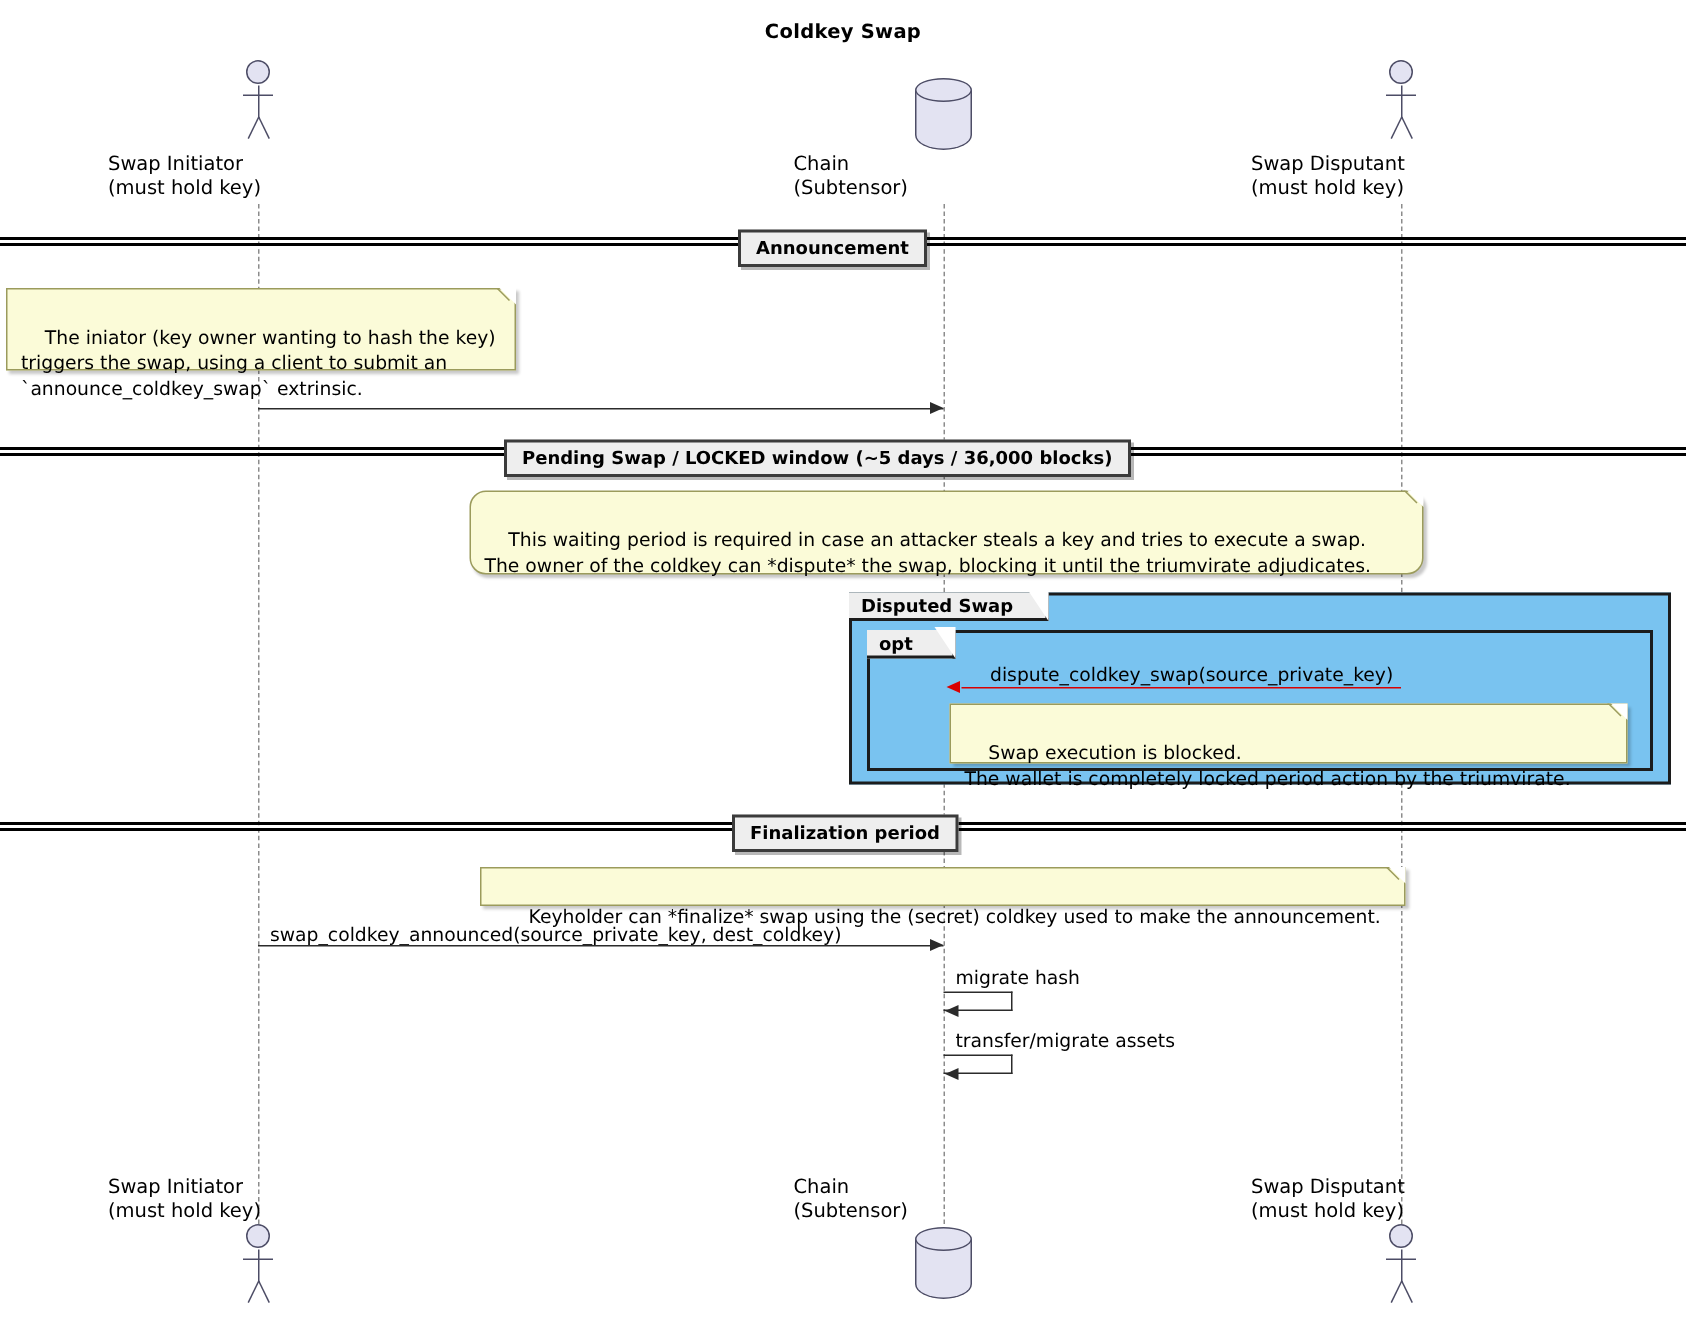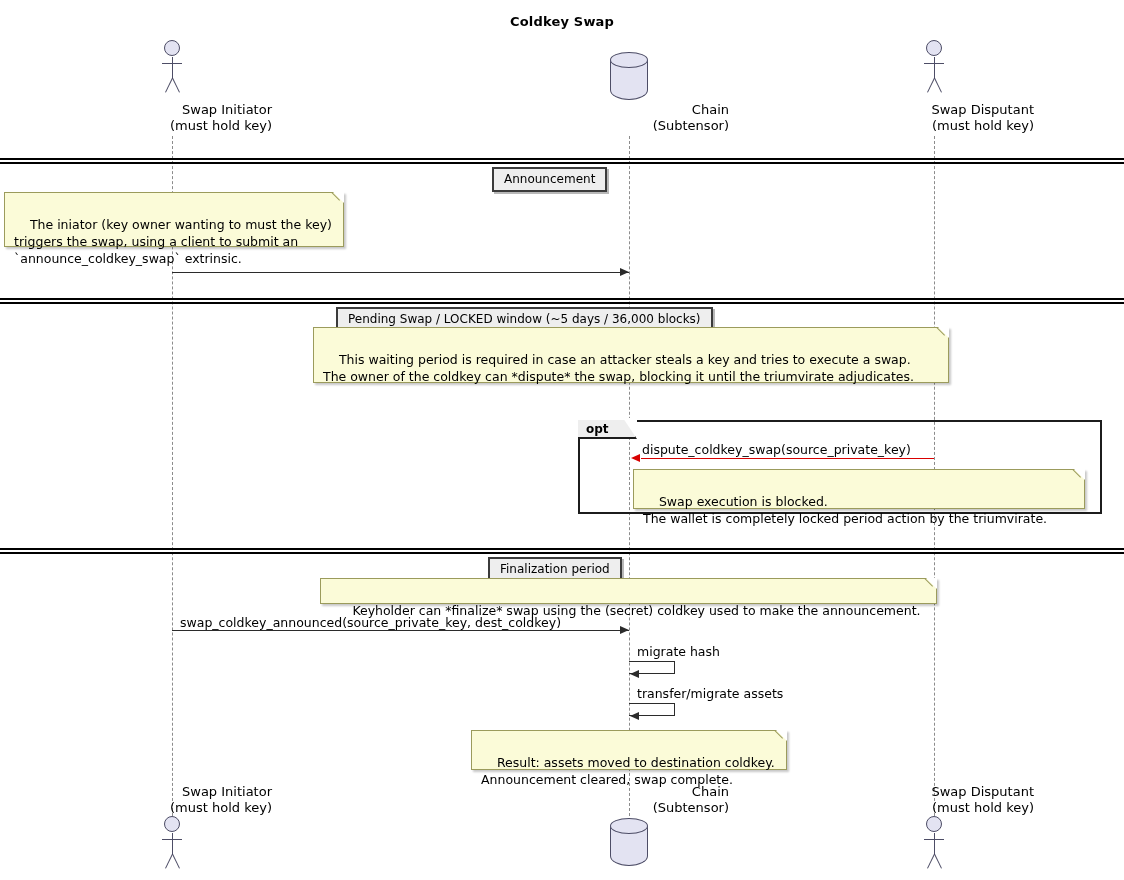"Swap Initiator" .plabel { text-align: right -> left }
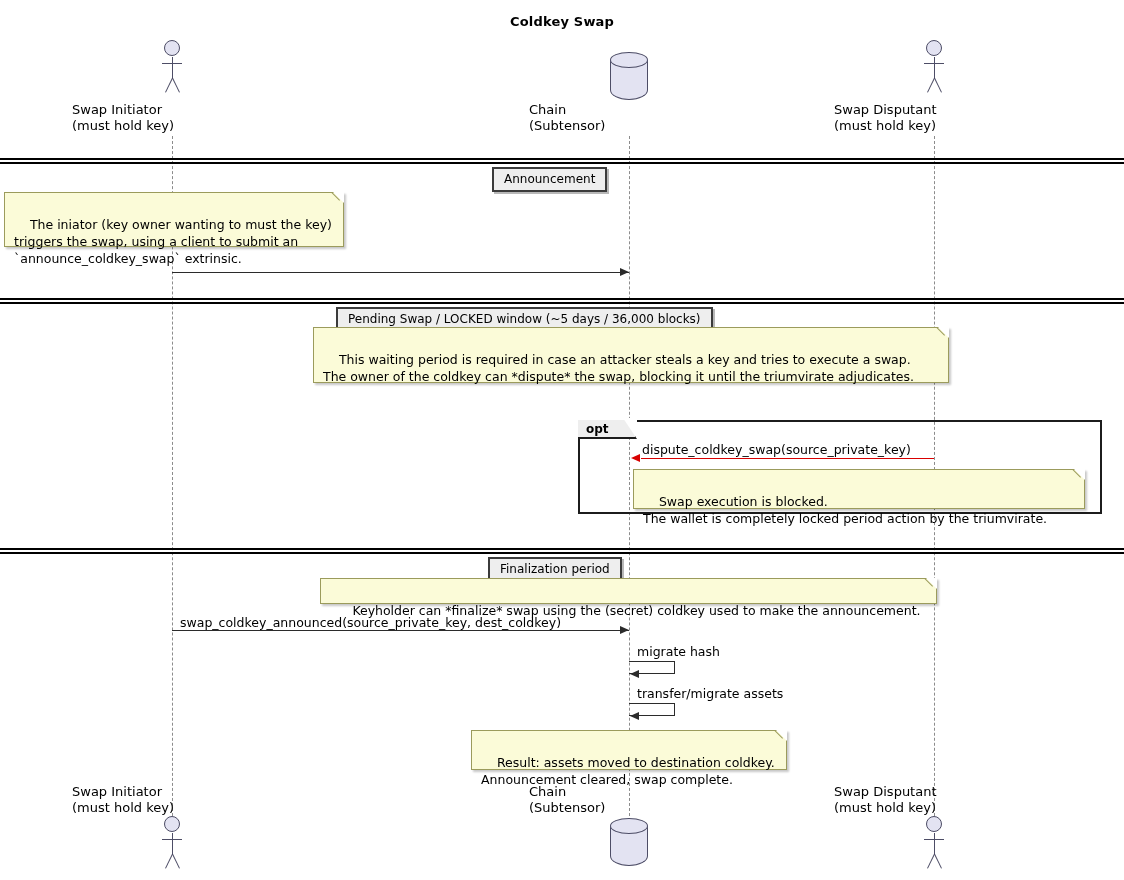"Announcement" .divider-box { font-weight: normal -> bold; margin-top: 14px -> none }
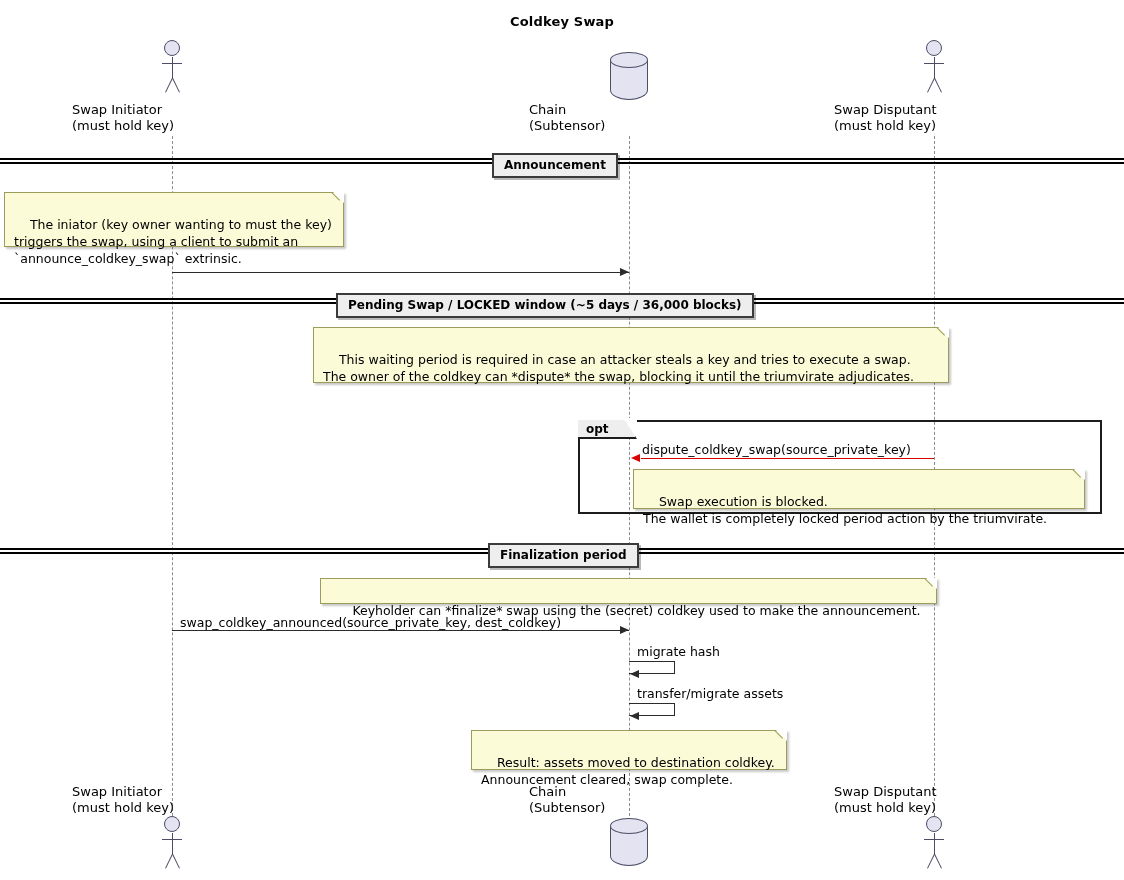"The iniator (key owner wanting" span { text: must -> hash }
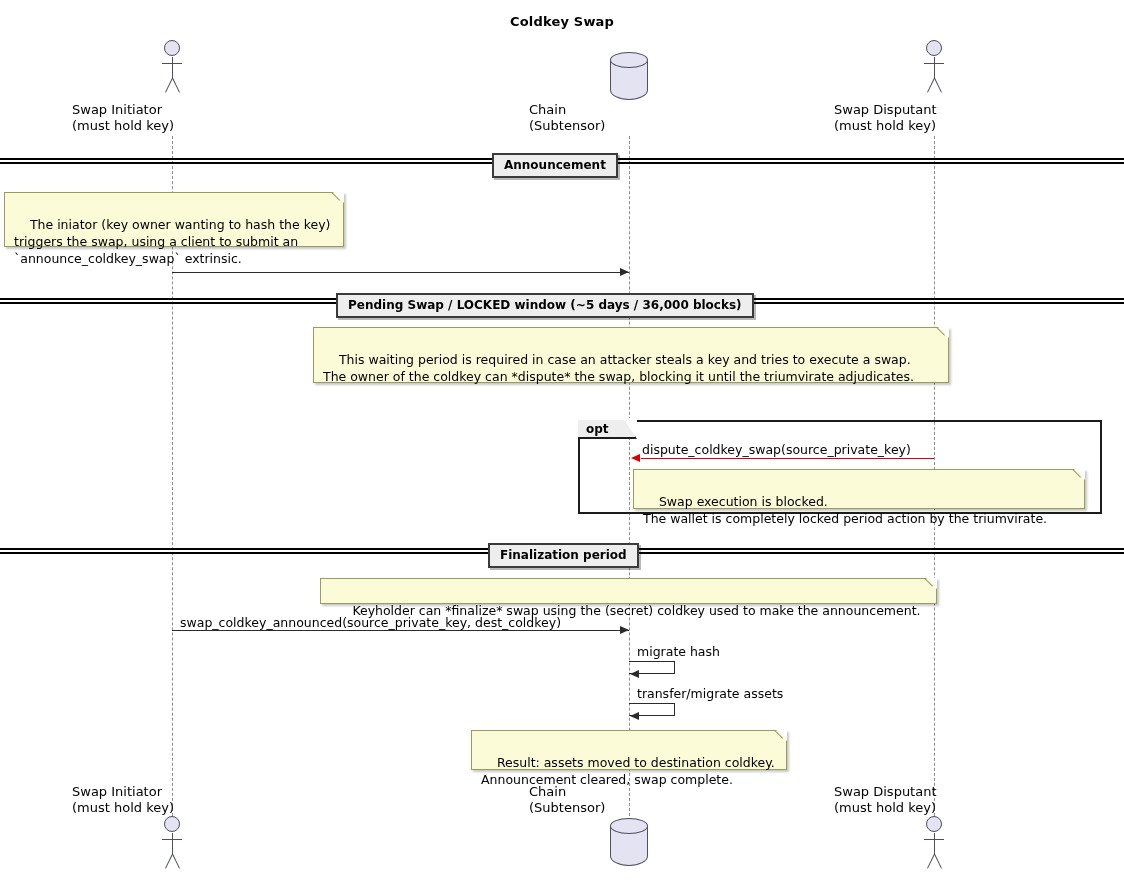"This waiting period is required" div.note { border-radius: none -> 11px }
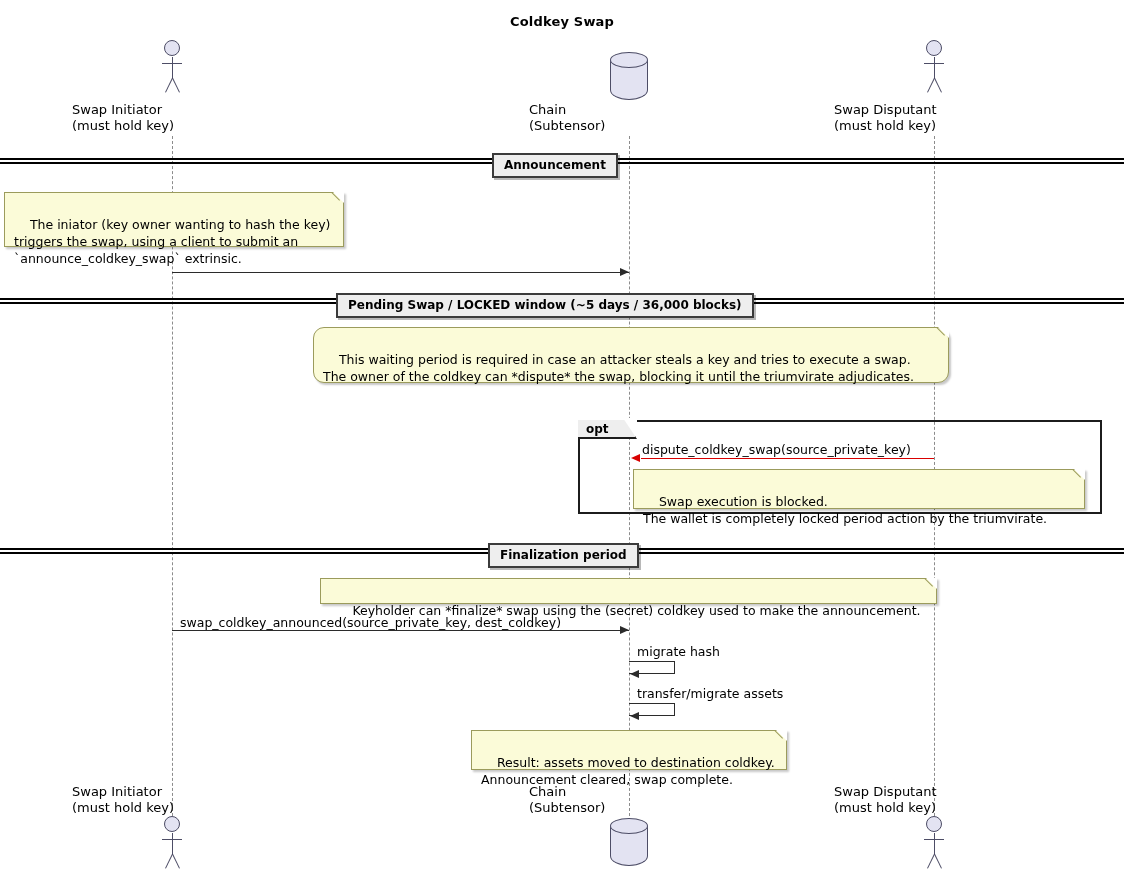"Disputed Swap" div.groupbox { html: none -> <div> <div>Disputed Swap</div> </div> }
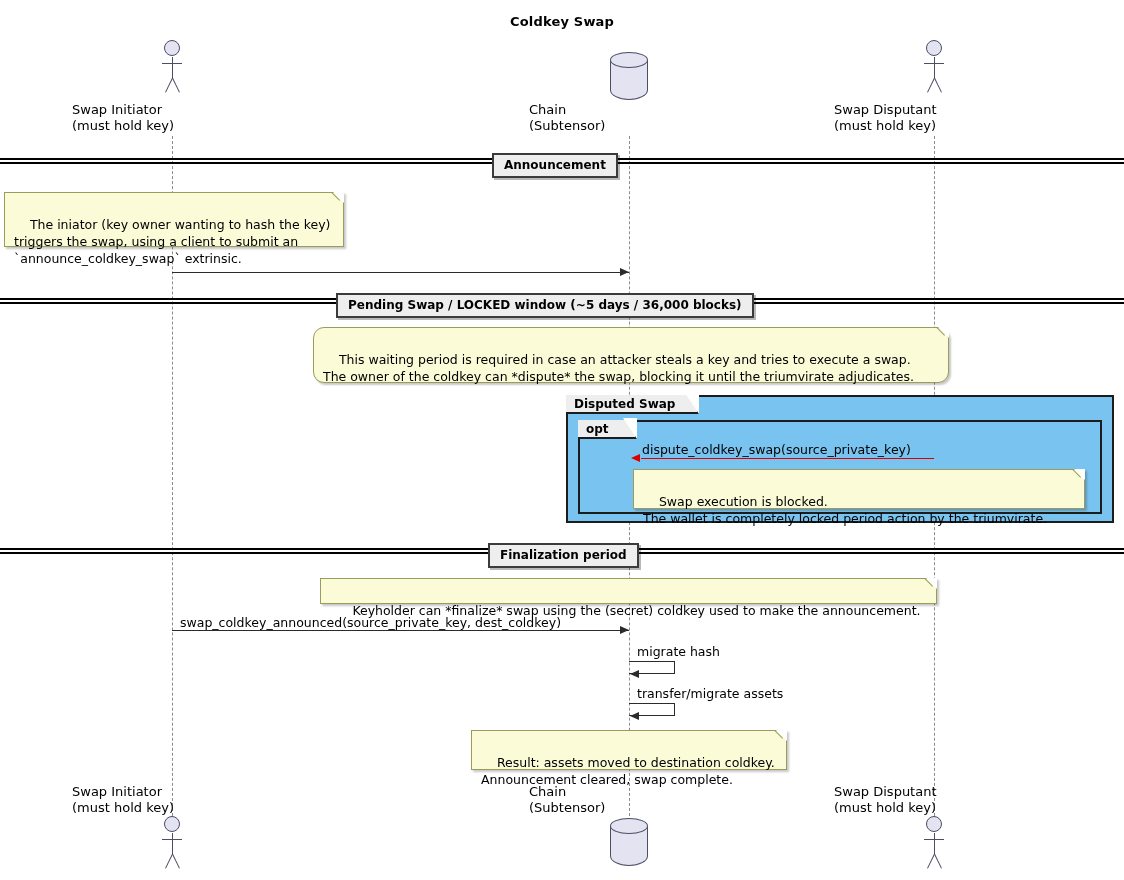"dispute_coldkey_swap(source_private_key)" div.msg-label { left: 642px -> 660px }
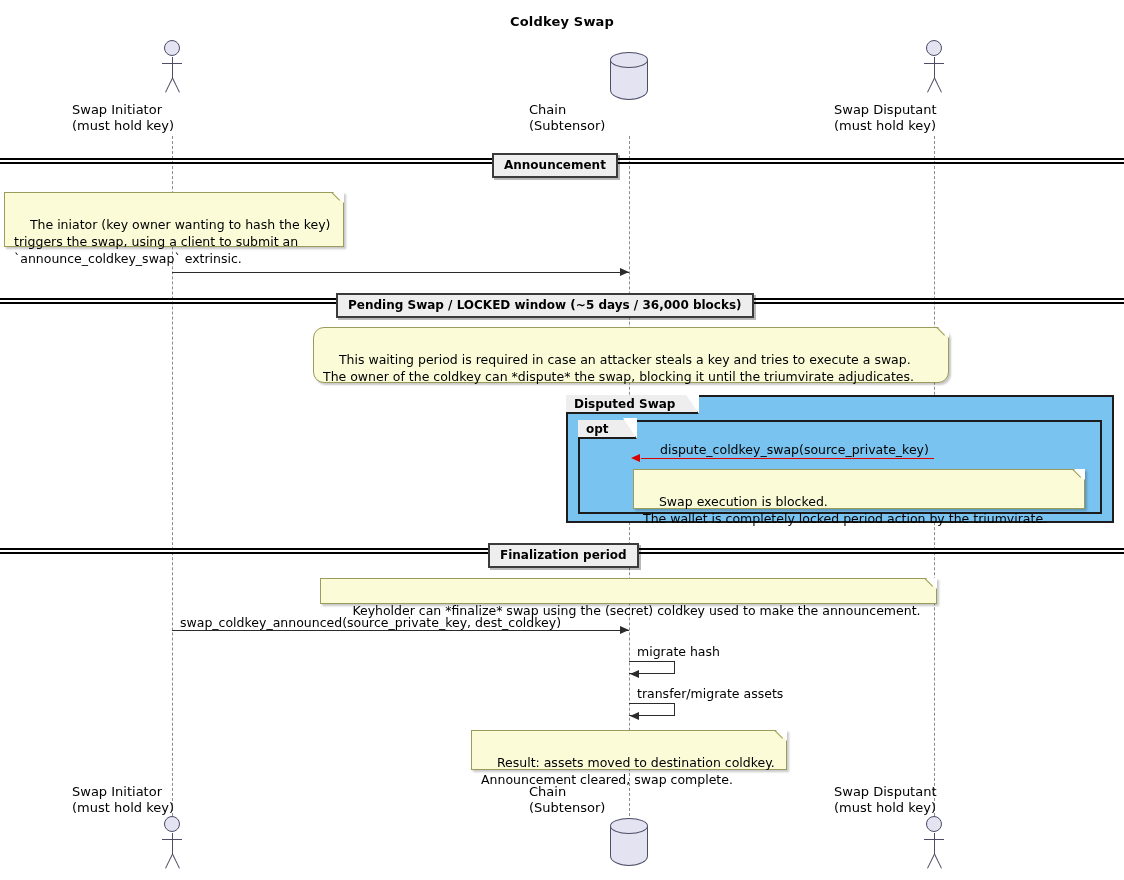"Result: assets moved to destination" div.note { html: <div> <span>Result: assets moved to destination coldkey. Announcement cleared, swap complete.</span> <span></span> <span></span> </div> -> none }
